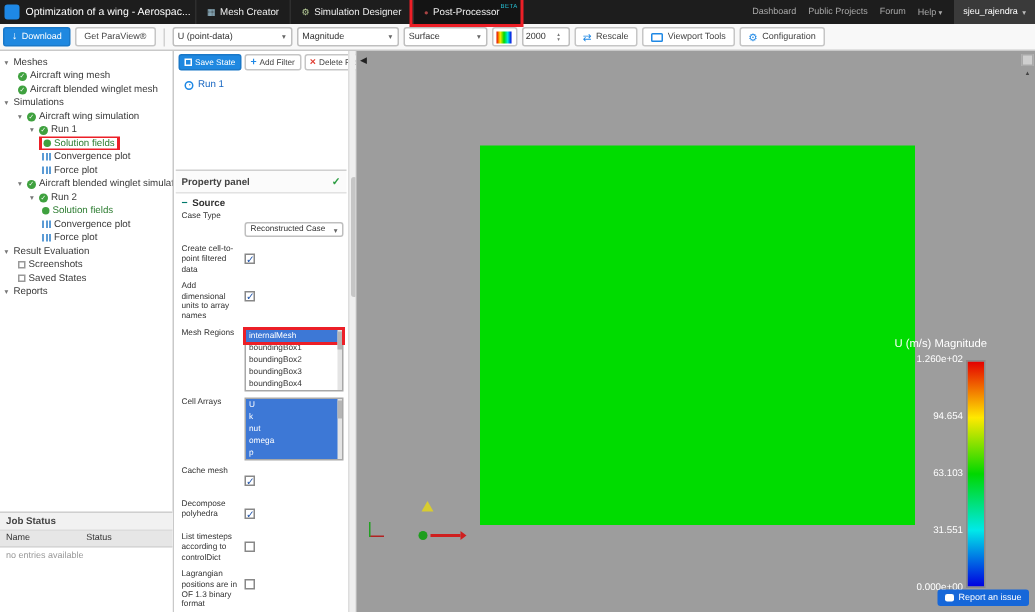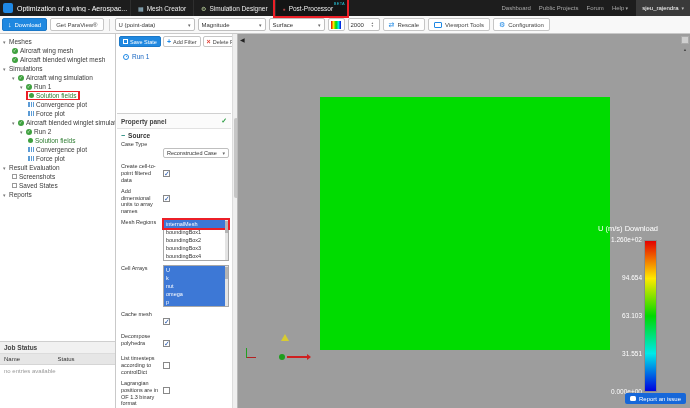"U (m/s) Download" div.legend-title { text: Download -> Magnitude }
